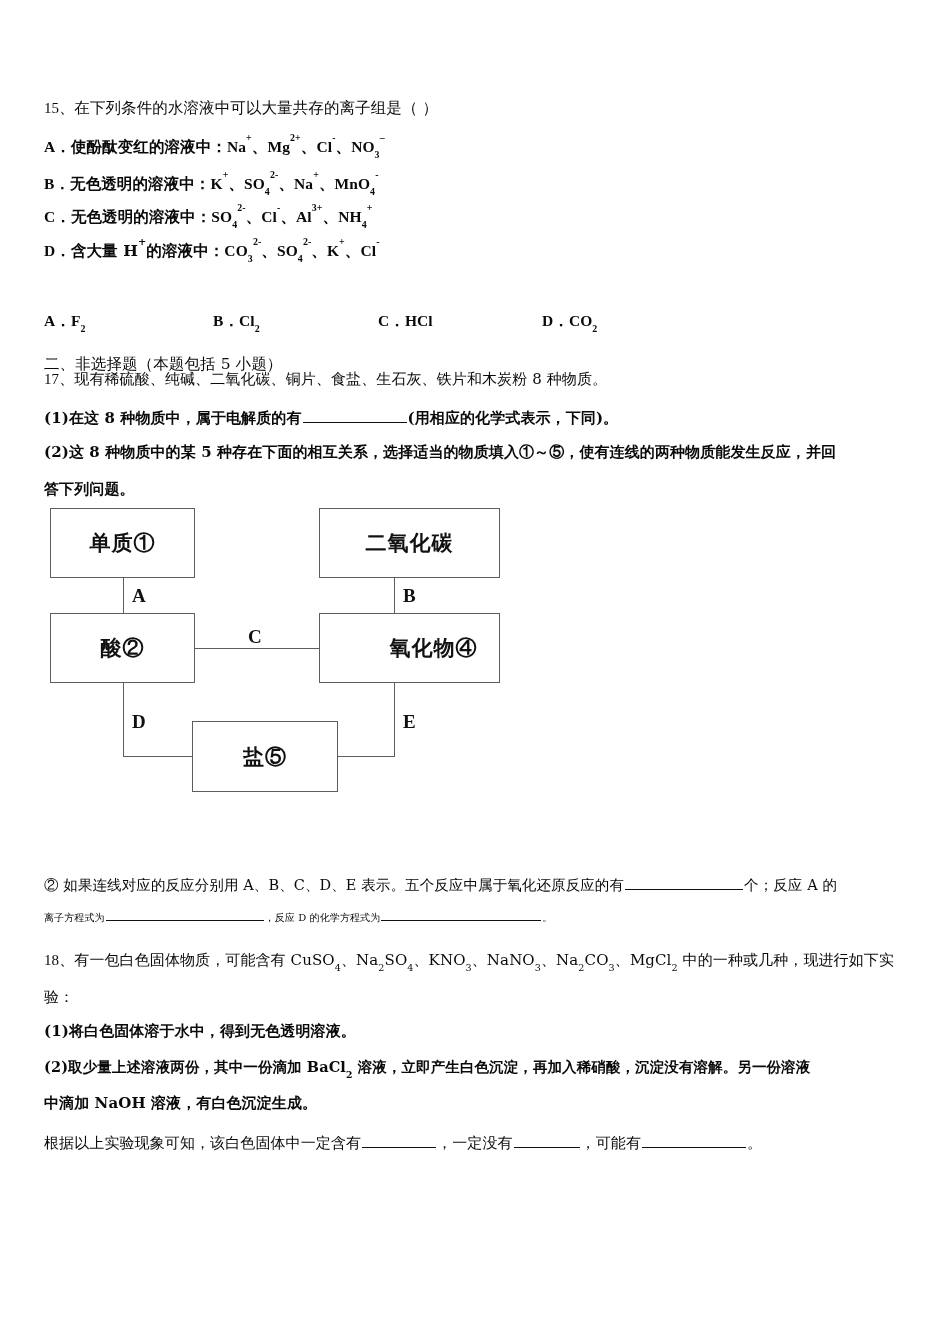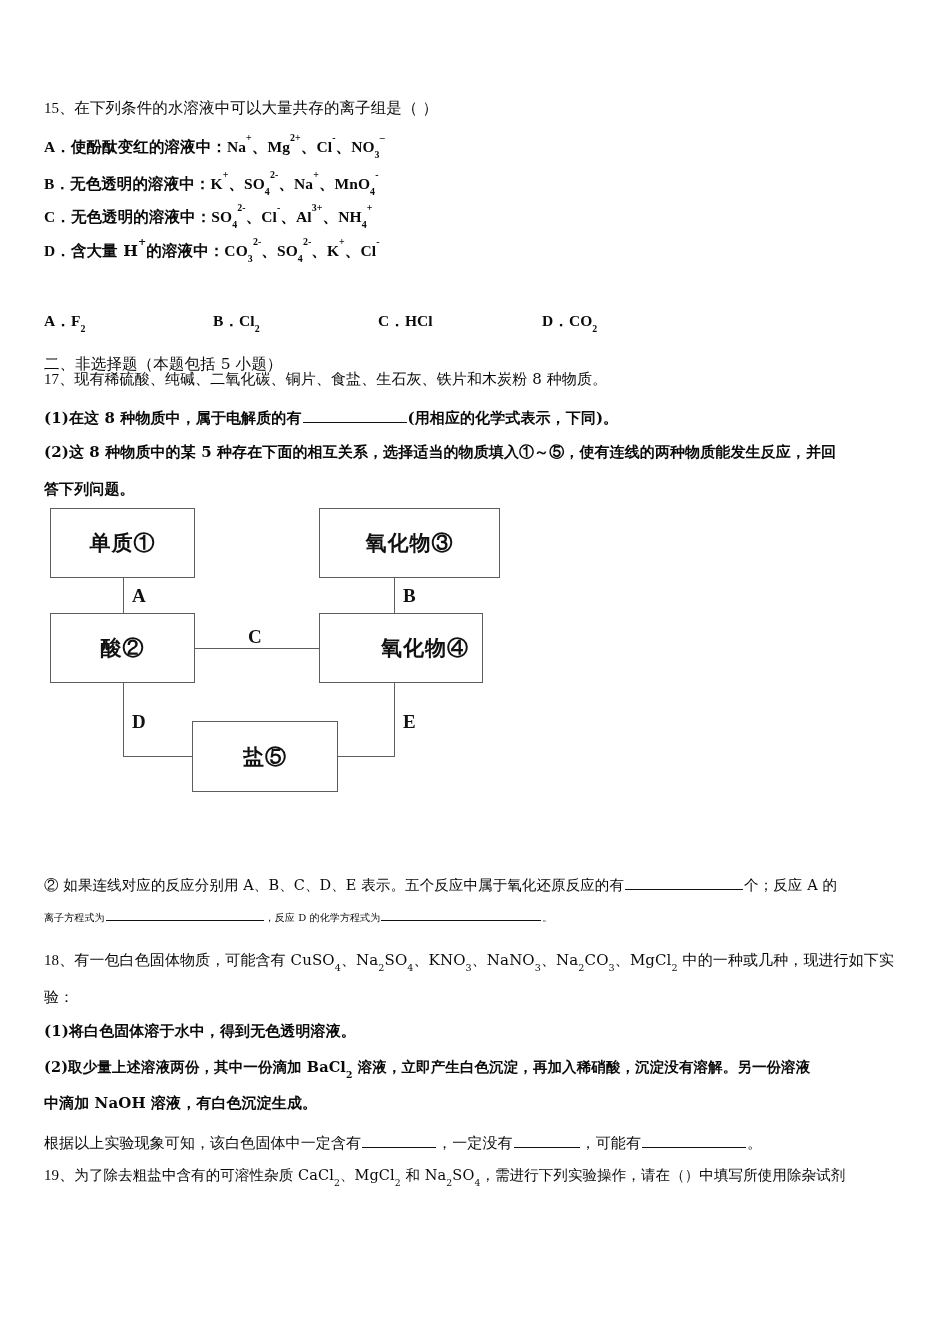"氧化物③" div.dbox { text: 氧化物③ -> 二氧化碳 }
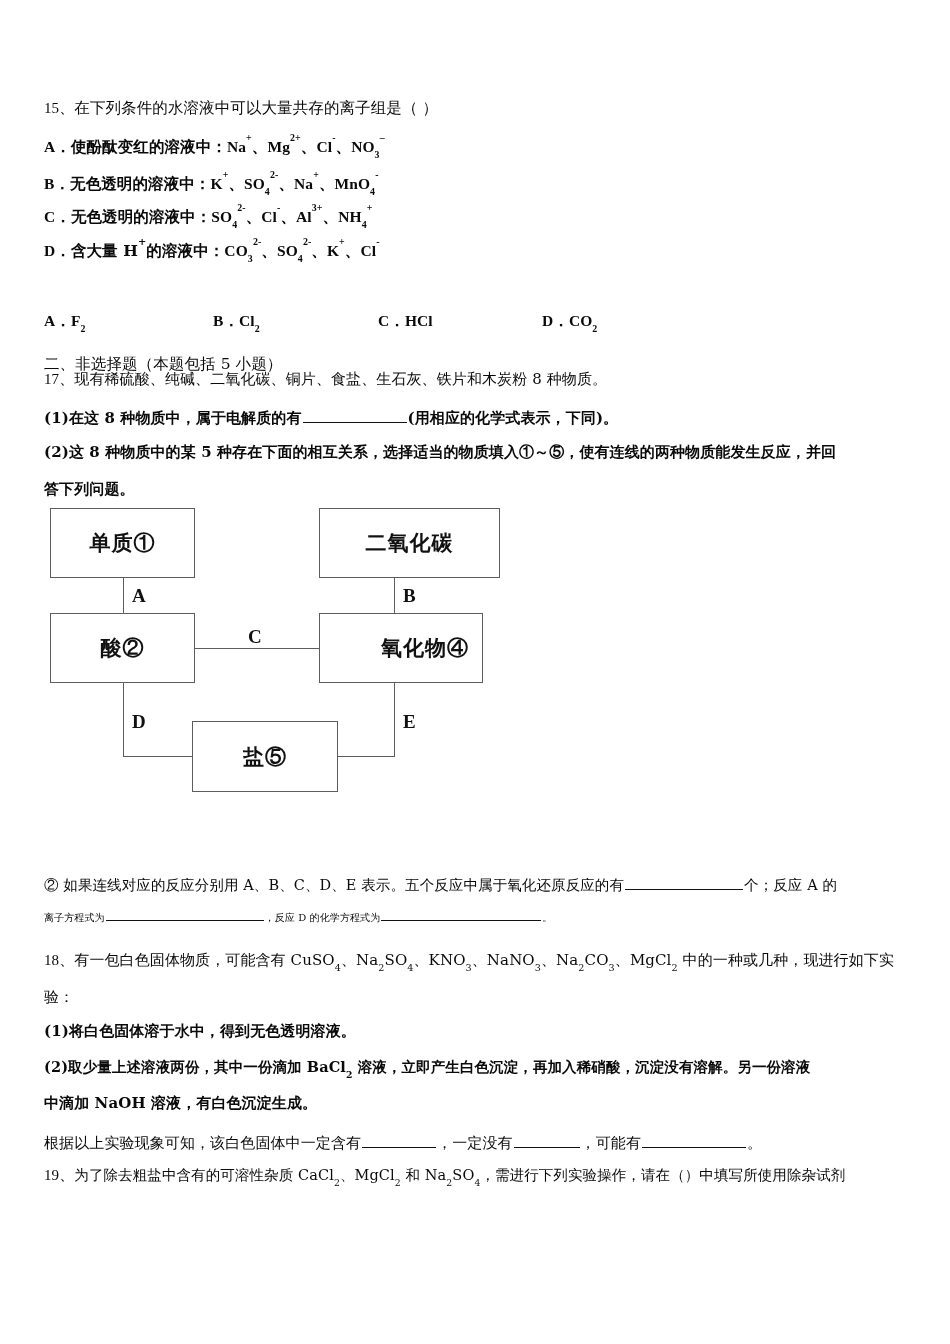"氧化物④" div.dbox { width: 164px -> 181px }
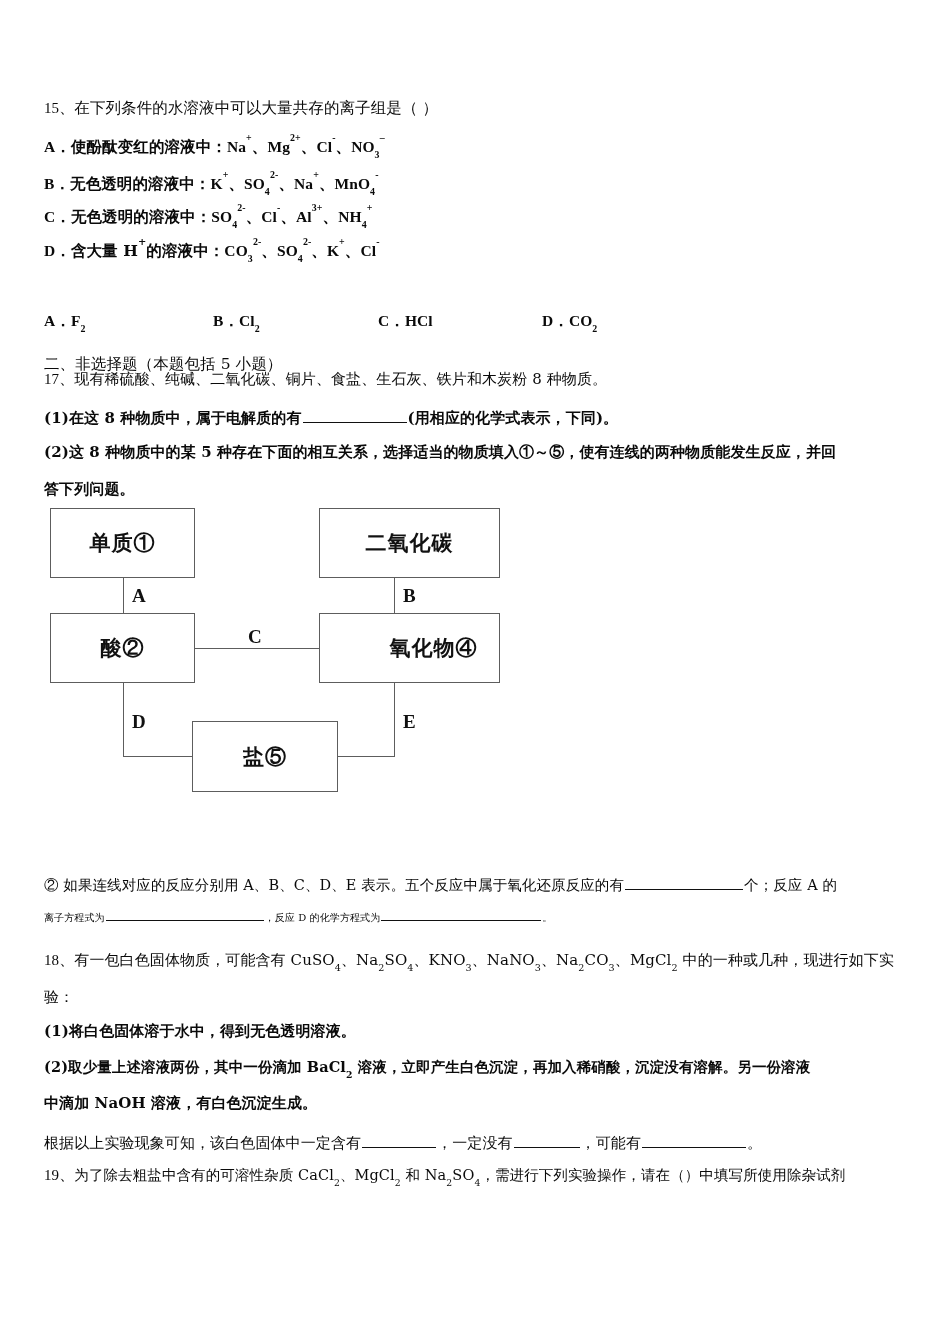"19、为了除去粗盐中含有的可溶性杂质 CaCl2、MgCl2 和" div.line { html: <div> <span>19、</span><span>为了除去粗盐中含有的可溶性杂质 CaCl<sub>2</sub>、MgCl<sub>2</sub> 和 Na<sub>2</sub>SO<sub>4</sub>，需进行下列实验操作，请在（）中填写所使用除杂试剂</span> </div> -> none }
